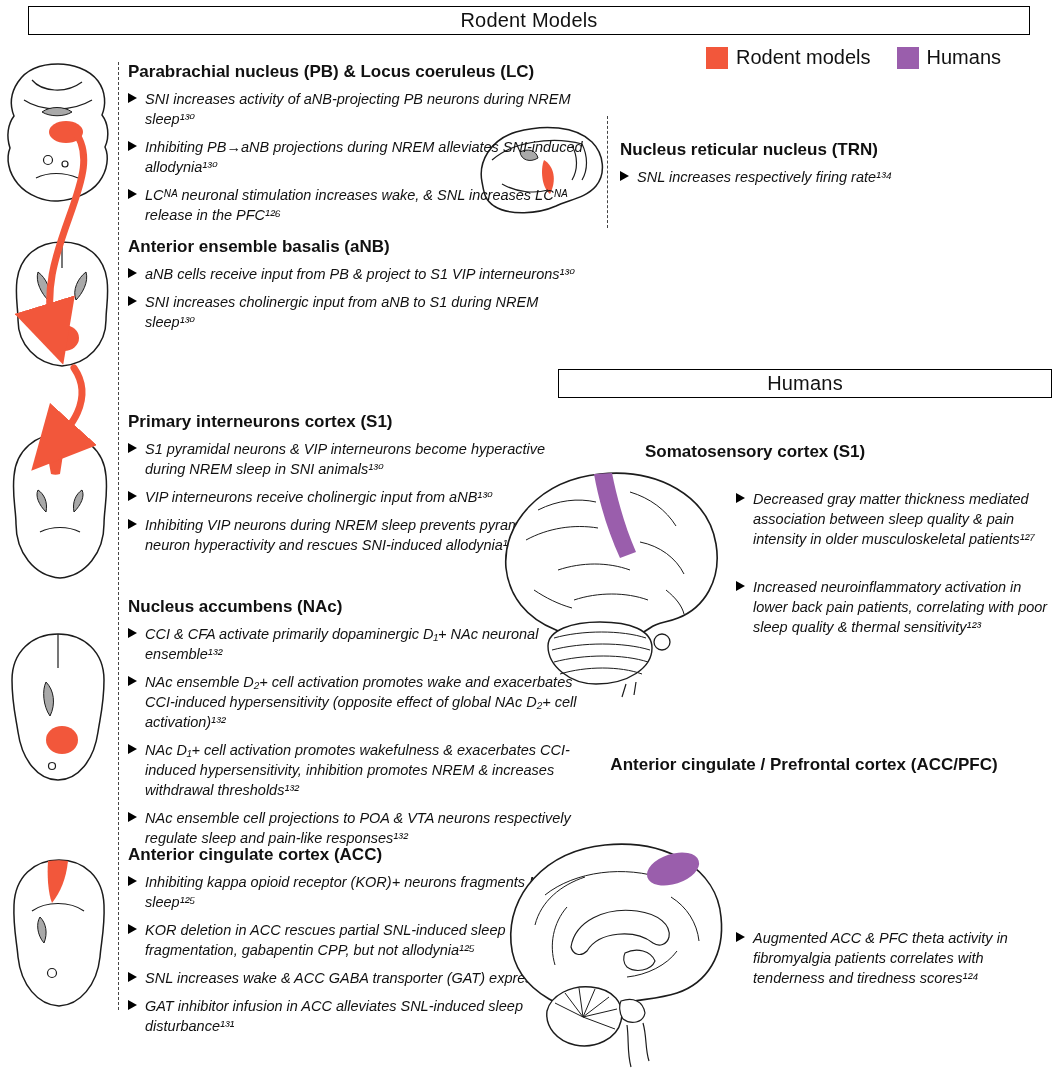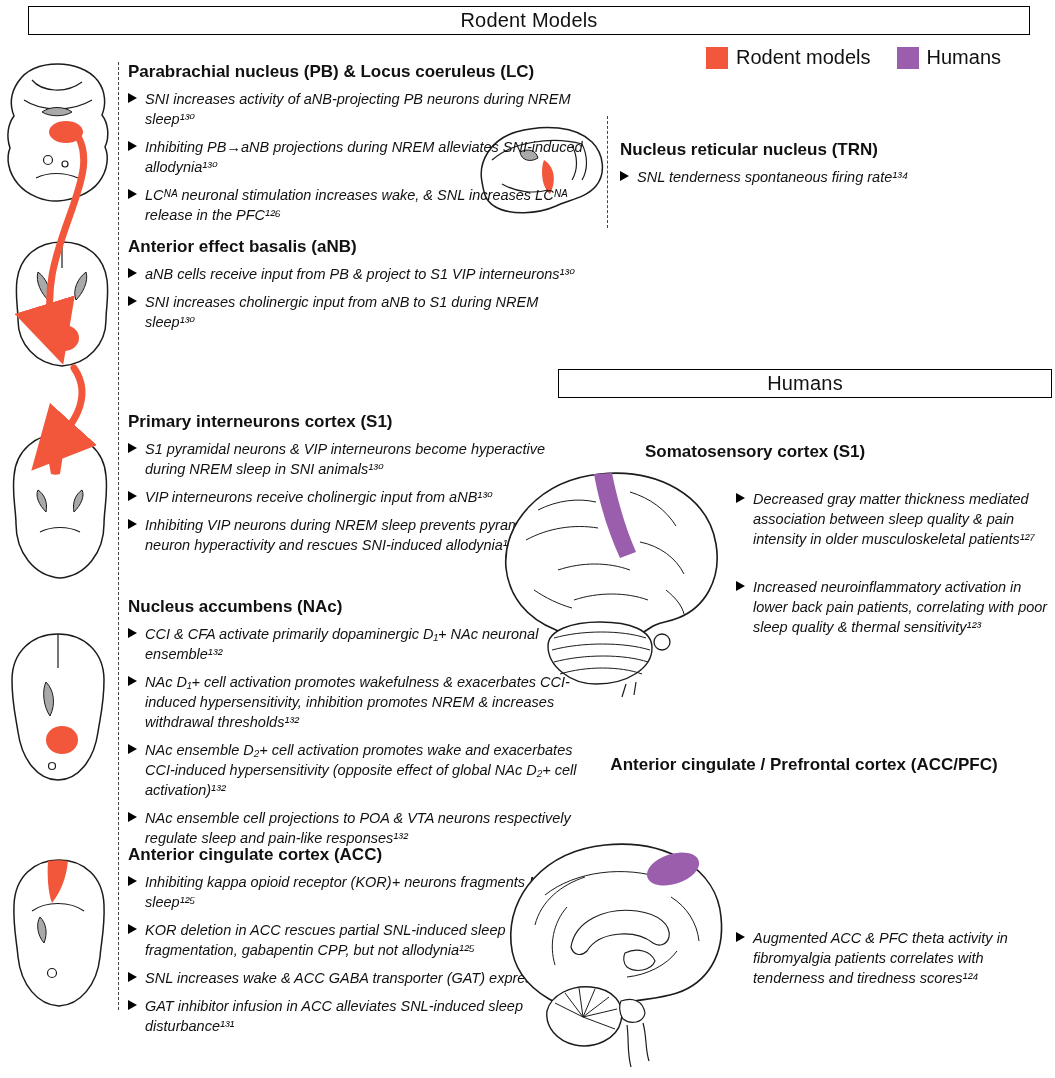"SNL tenderness spontaneous firing" span.btxt { text: tenderness spontaneous -> increases respectively }
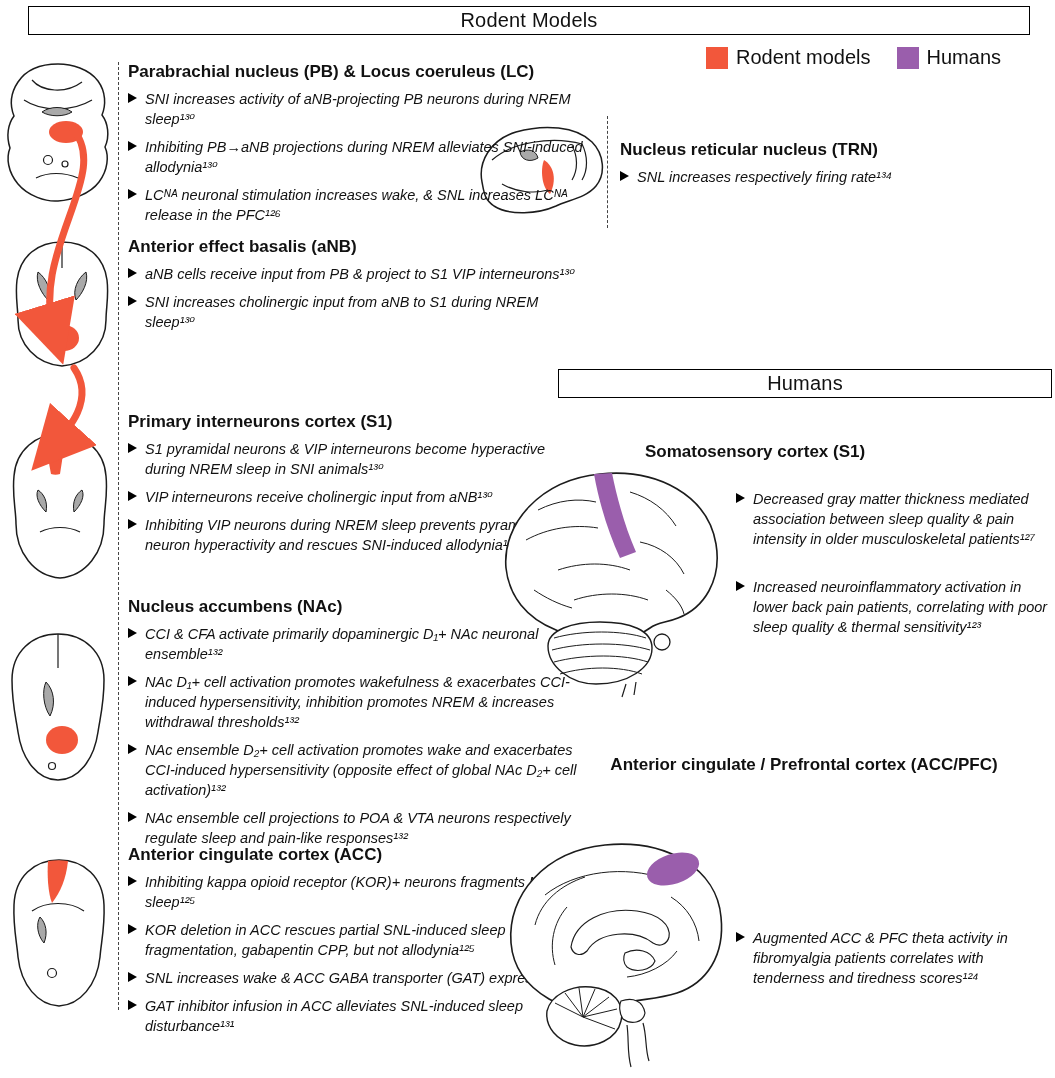"Anterior effect basalis (aNB)" h3 { text: effect -> ensemble }
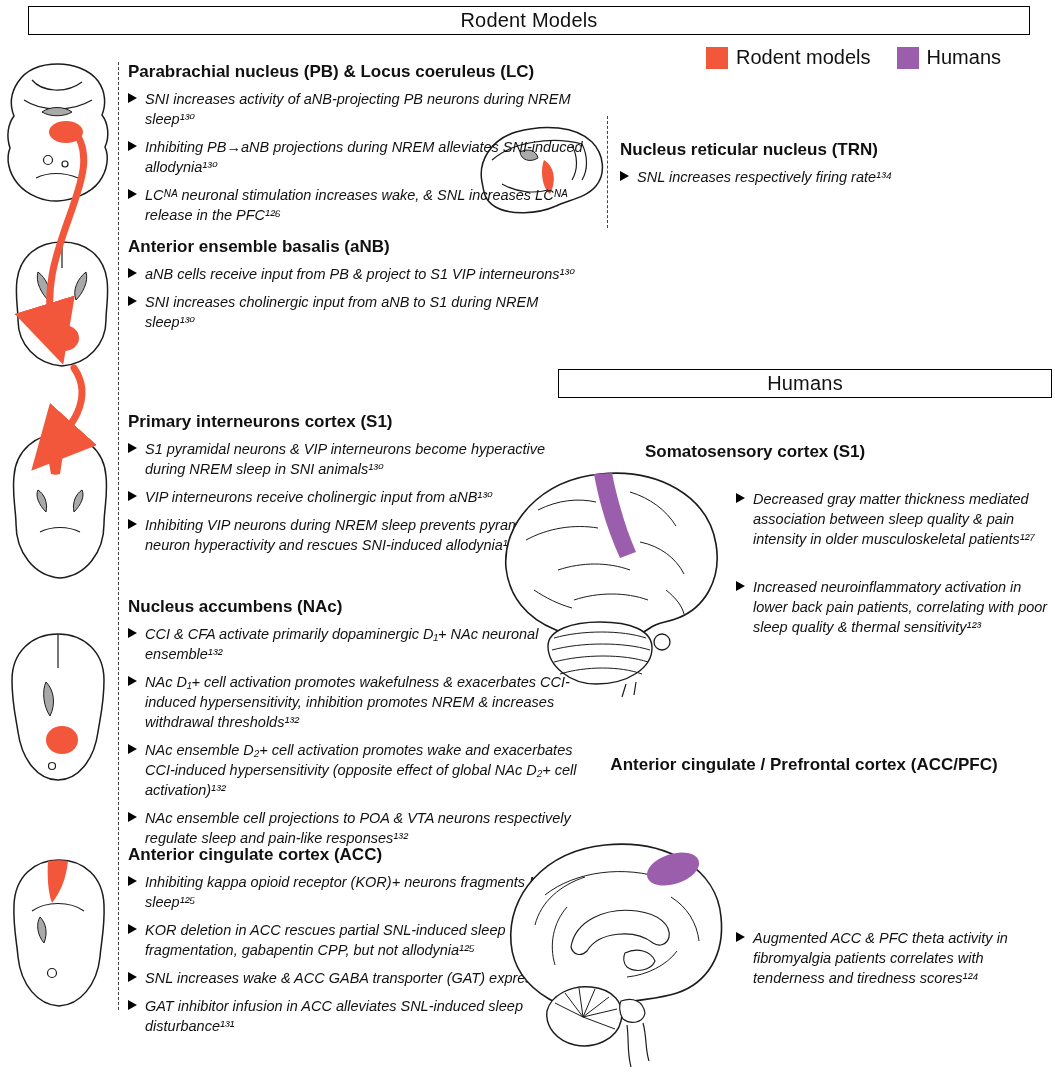"NAc D₁+ cell activation promotes" div.bullet { order: before "NAc ensemble D₂+ cell activation" -> after "NAc ensemble D₂+ cell activation" }
